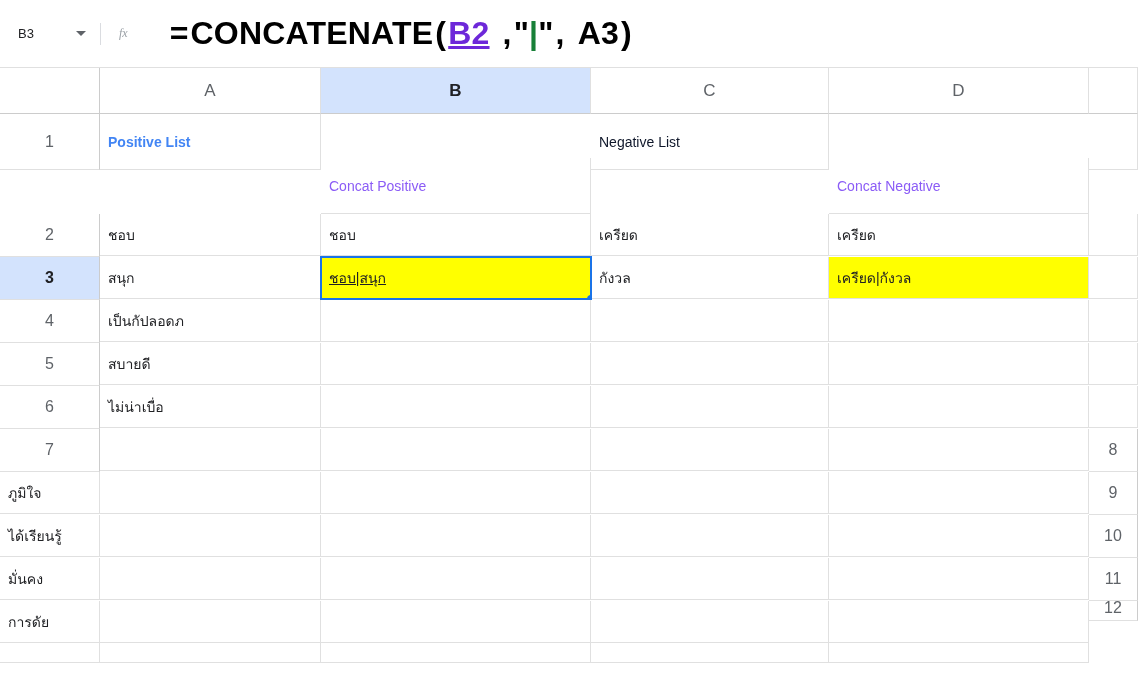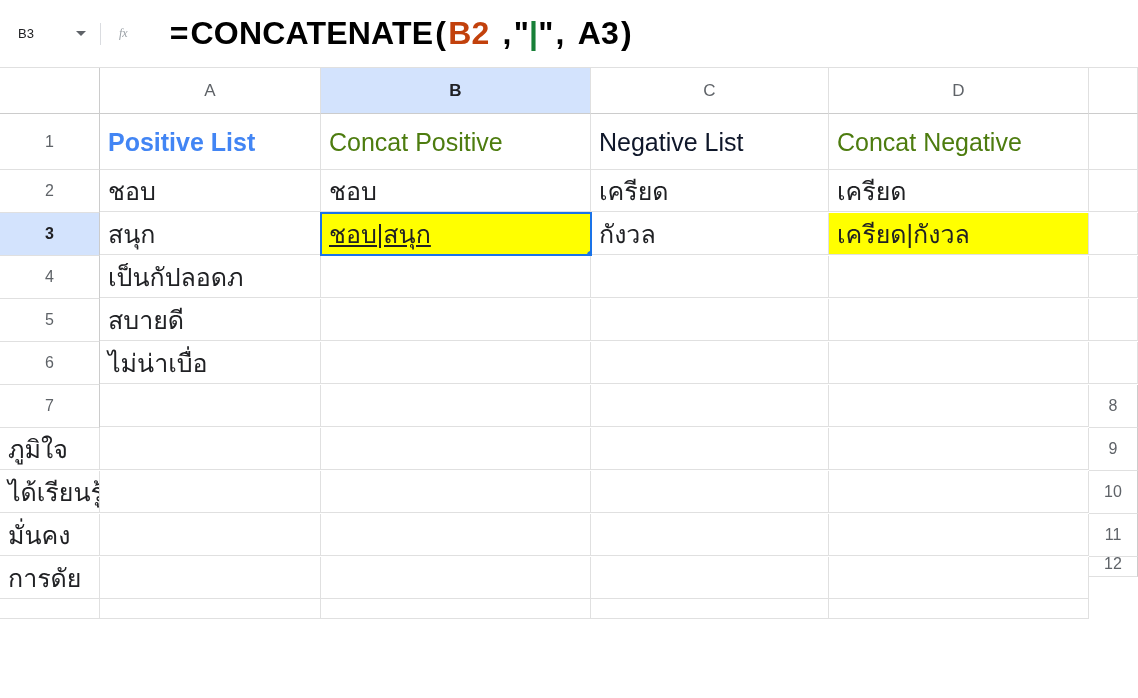"B2" .f-b2 { color: #c2410c -> #6d28d9; text-decoration: none -> underline }
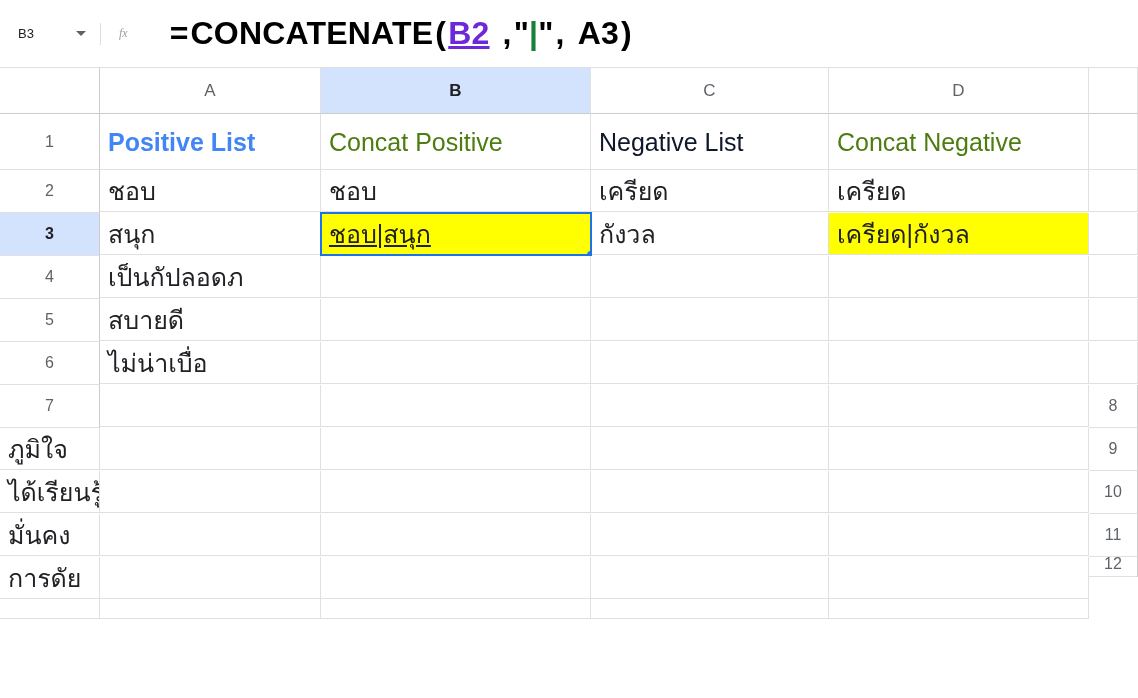"Positive List" .cell { font-size: 25px -> 14px }
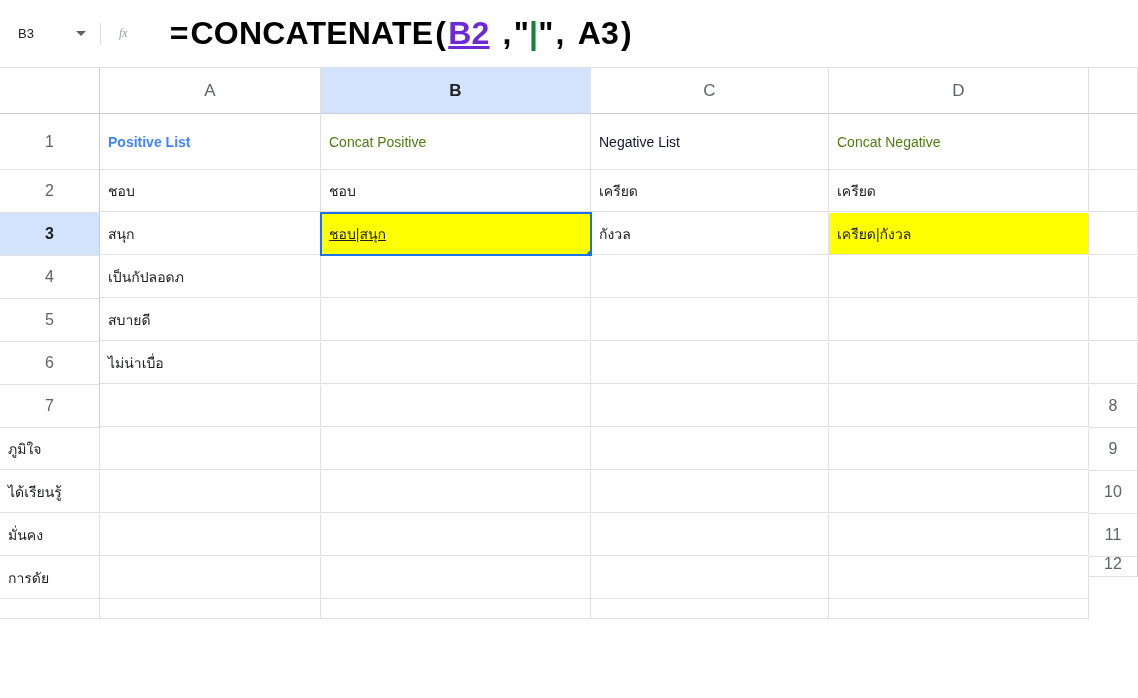"Concat Positive" .hdr-plain { color: #4d7c0f -> #8b5cf6; margin-top: none -> 44px }
